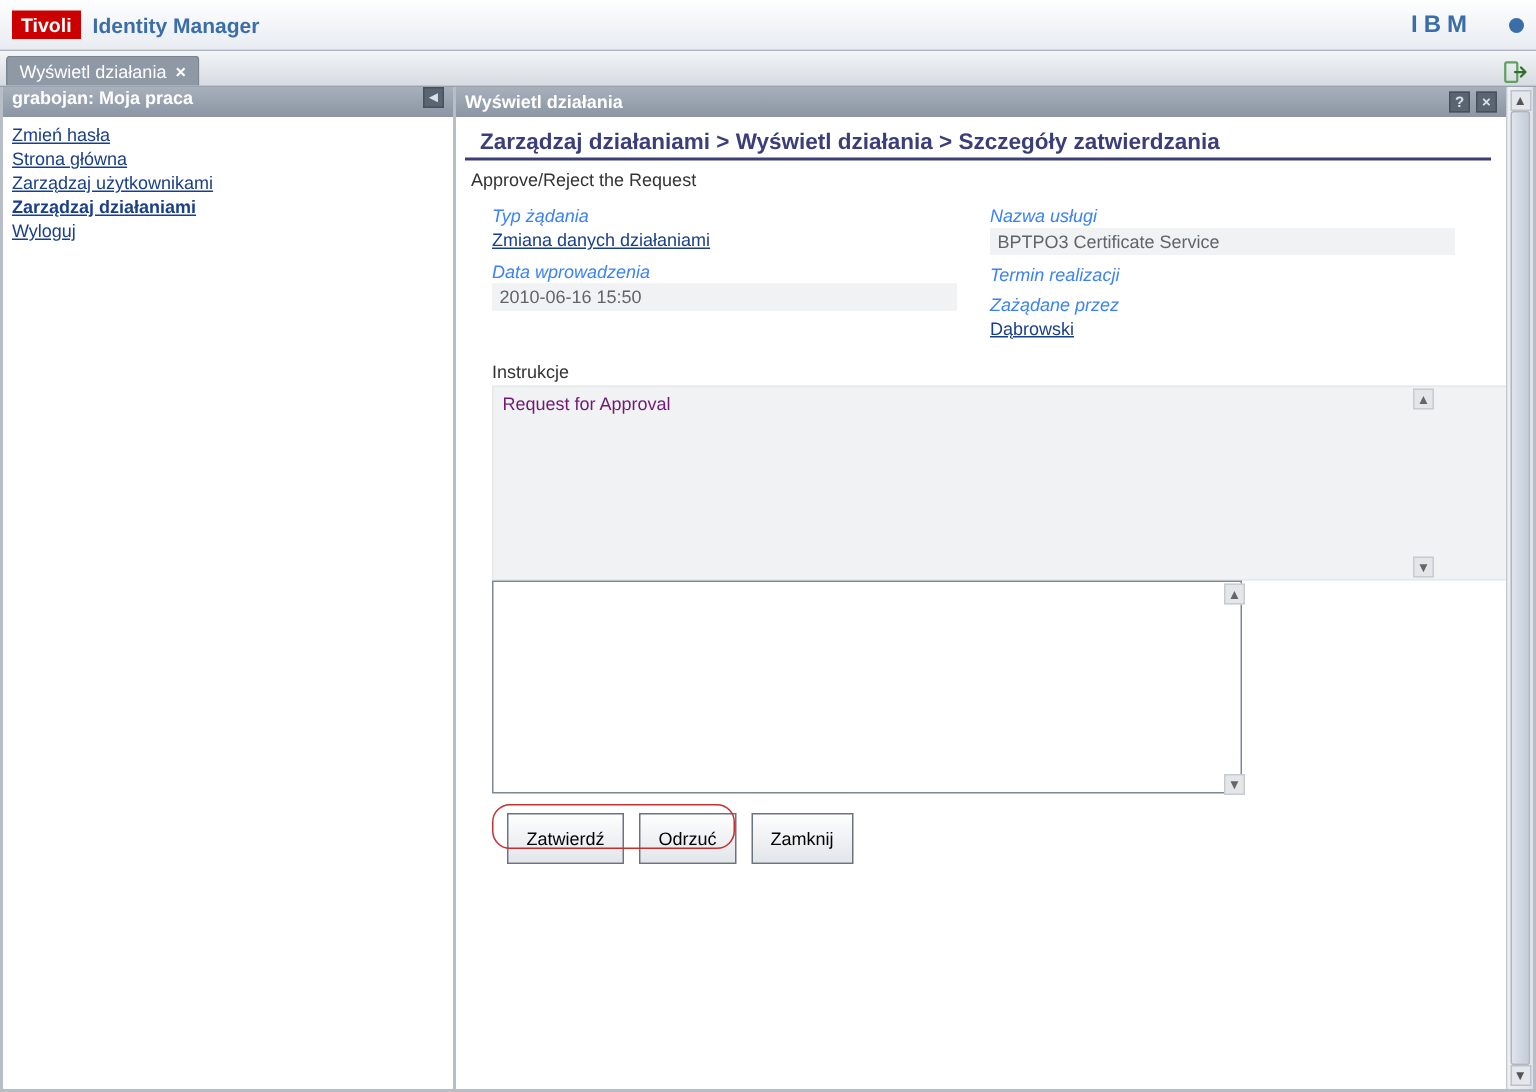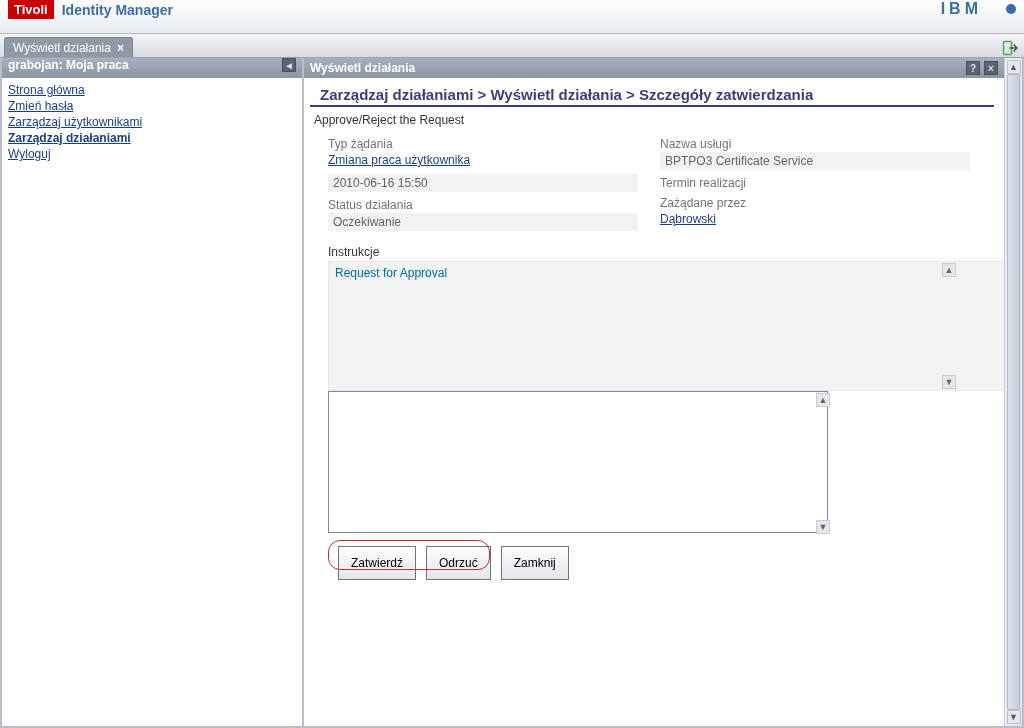"Tivoli" .banner { align-items: flex-start -> center }
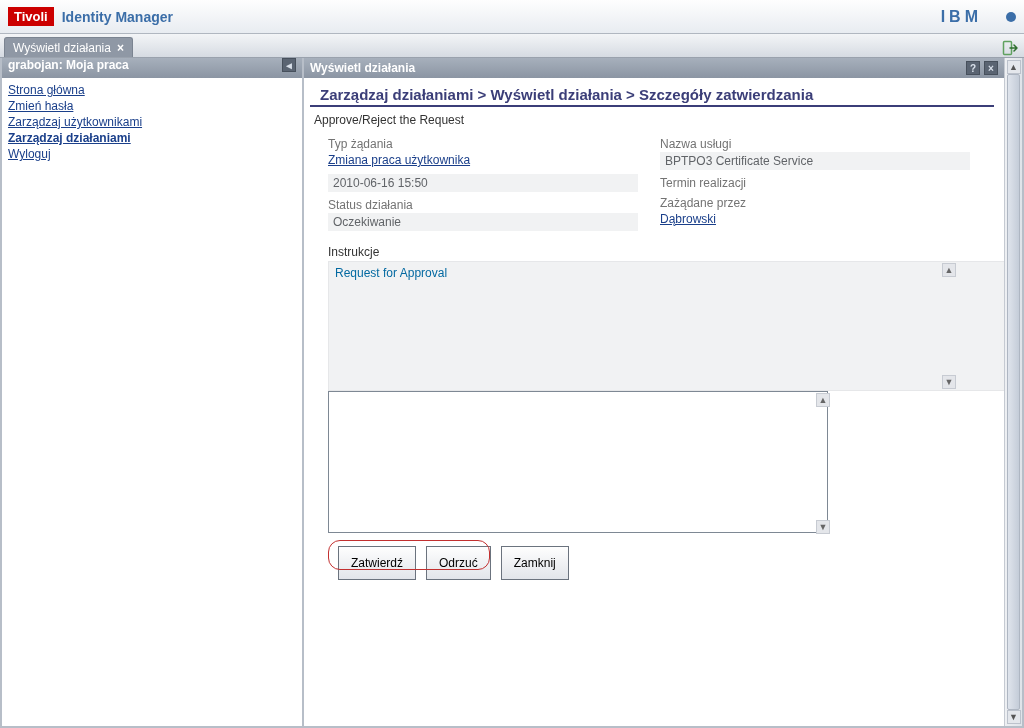"Strona główna" a { order: before "Zmień hasła" -> after "Zmień hasła" }
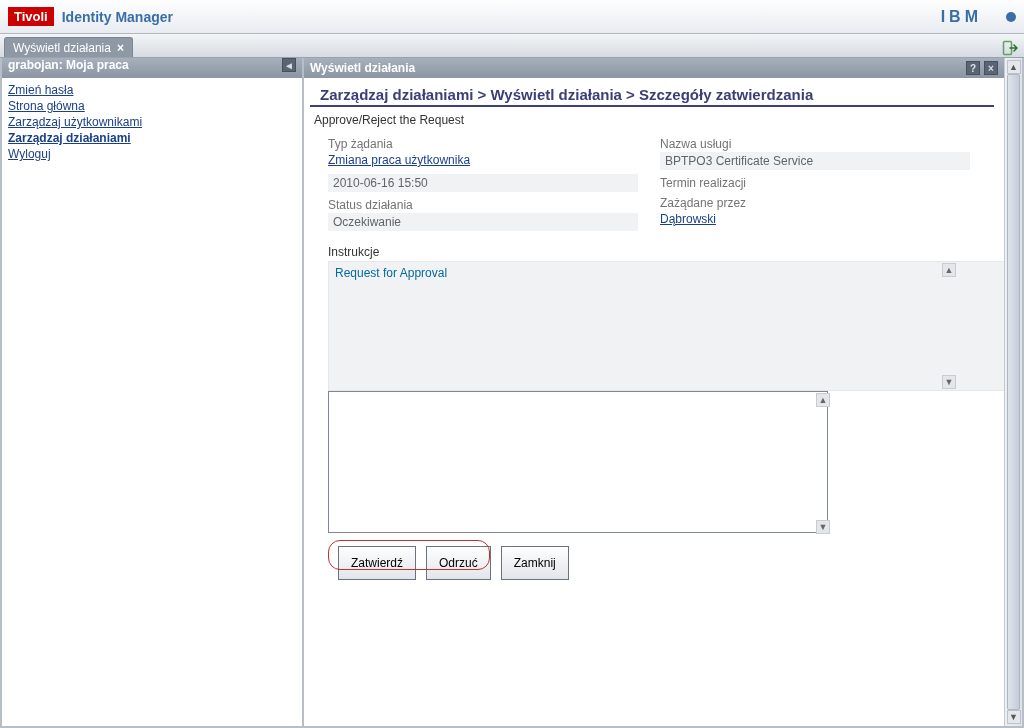"Typ żądania" .field .lbl { color: #737373 -> #3b82f6; font-style: none -> italic }
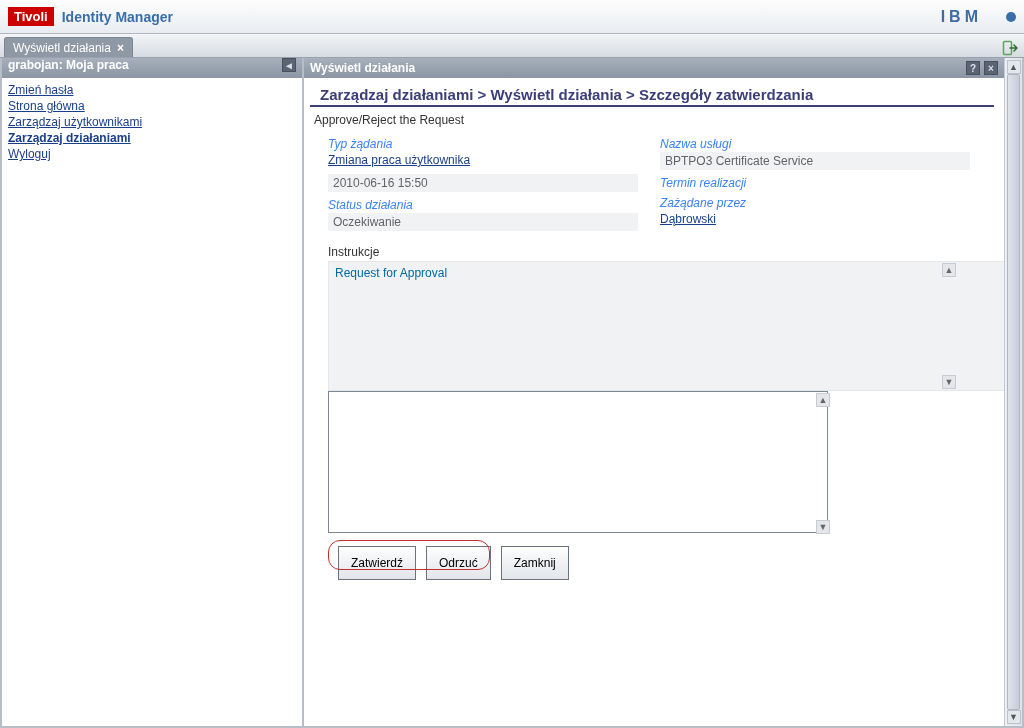"Zmiana praca użytkownika" span.link-val { text: praca użytkownika -> danych działaniami }
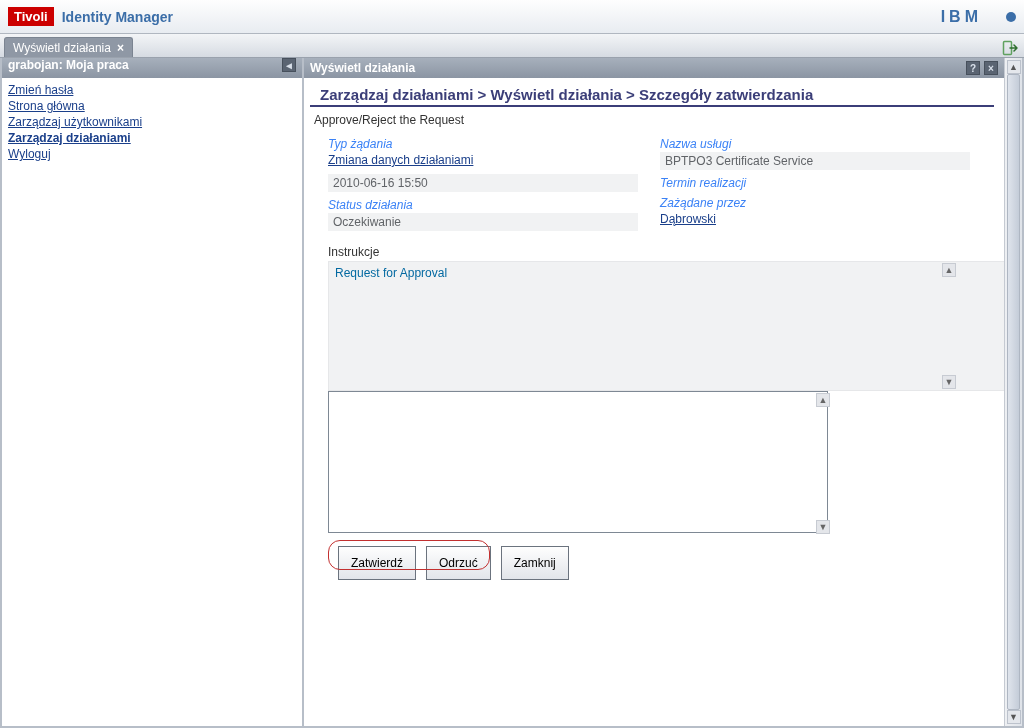"Data wprowadzenia" div.lbl { html: none -> <div>Data wprowadzenia</div> }
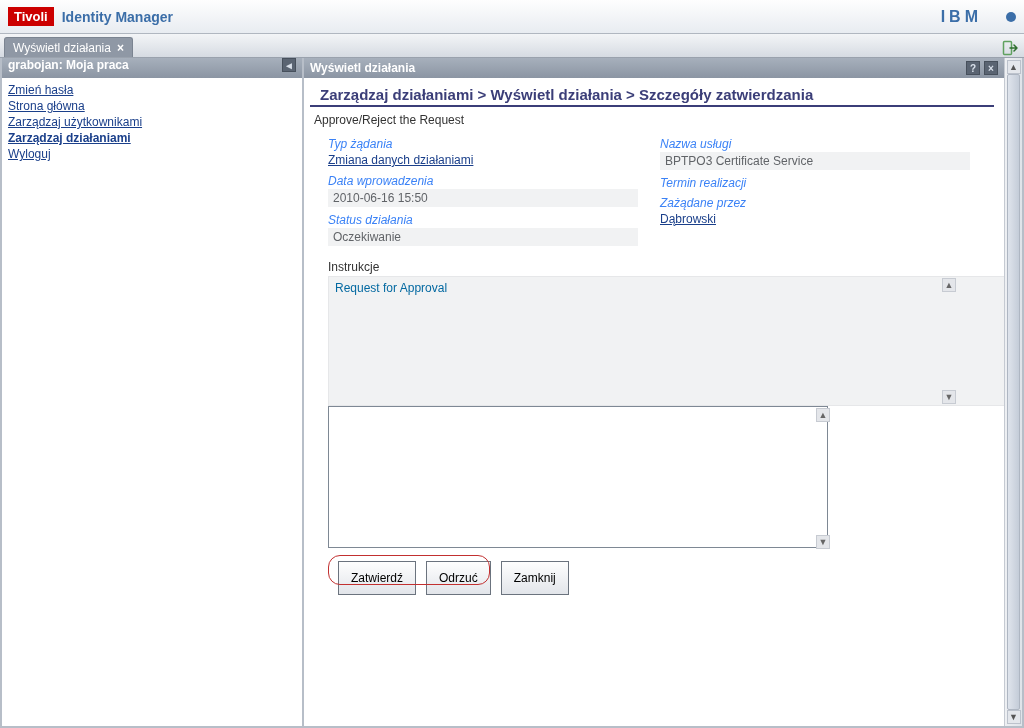"Status działania" div.field { html: <div> <div>Status działania</div> <div>Oczekiwanie</div> </div> -> none }
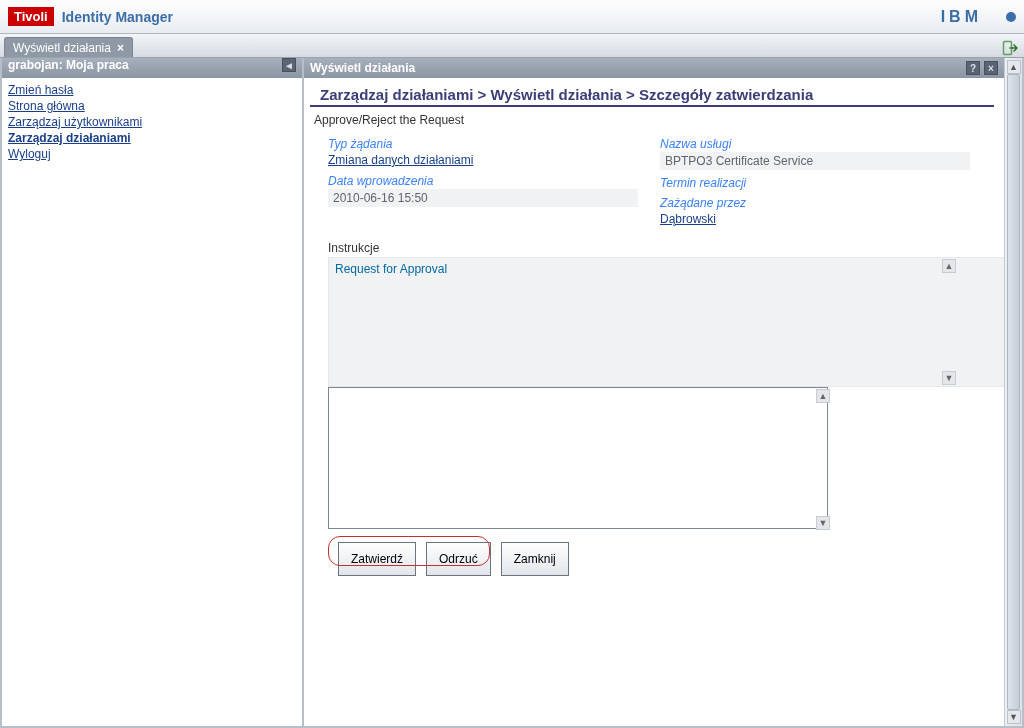"Request for Approval" .instr-box { color: #0369a1 -> #701a75 }
